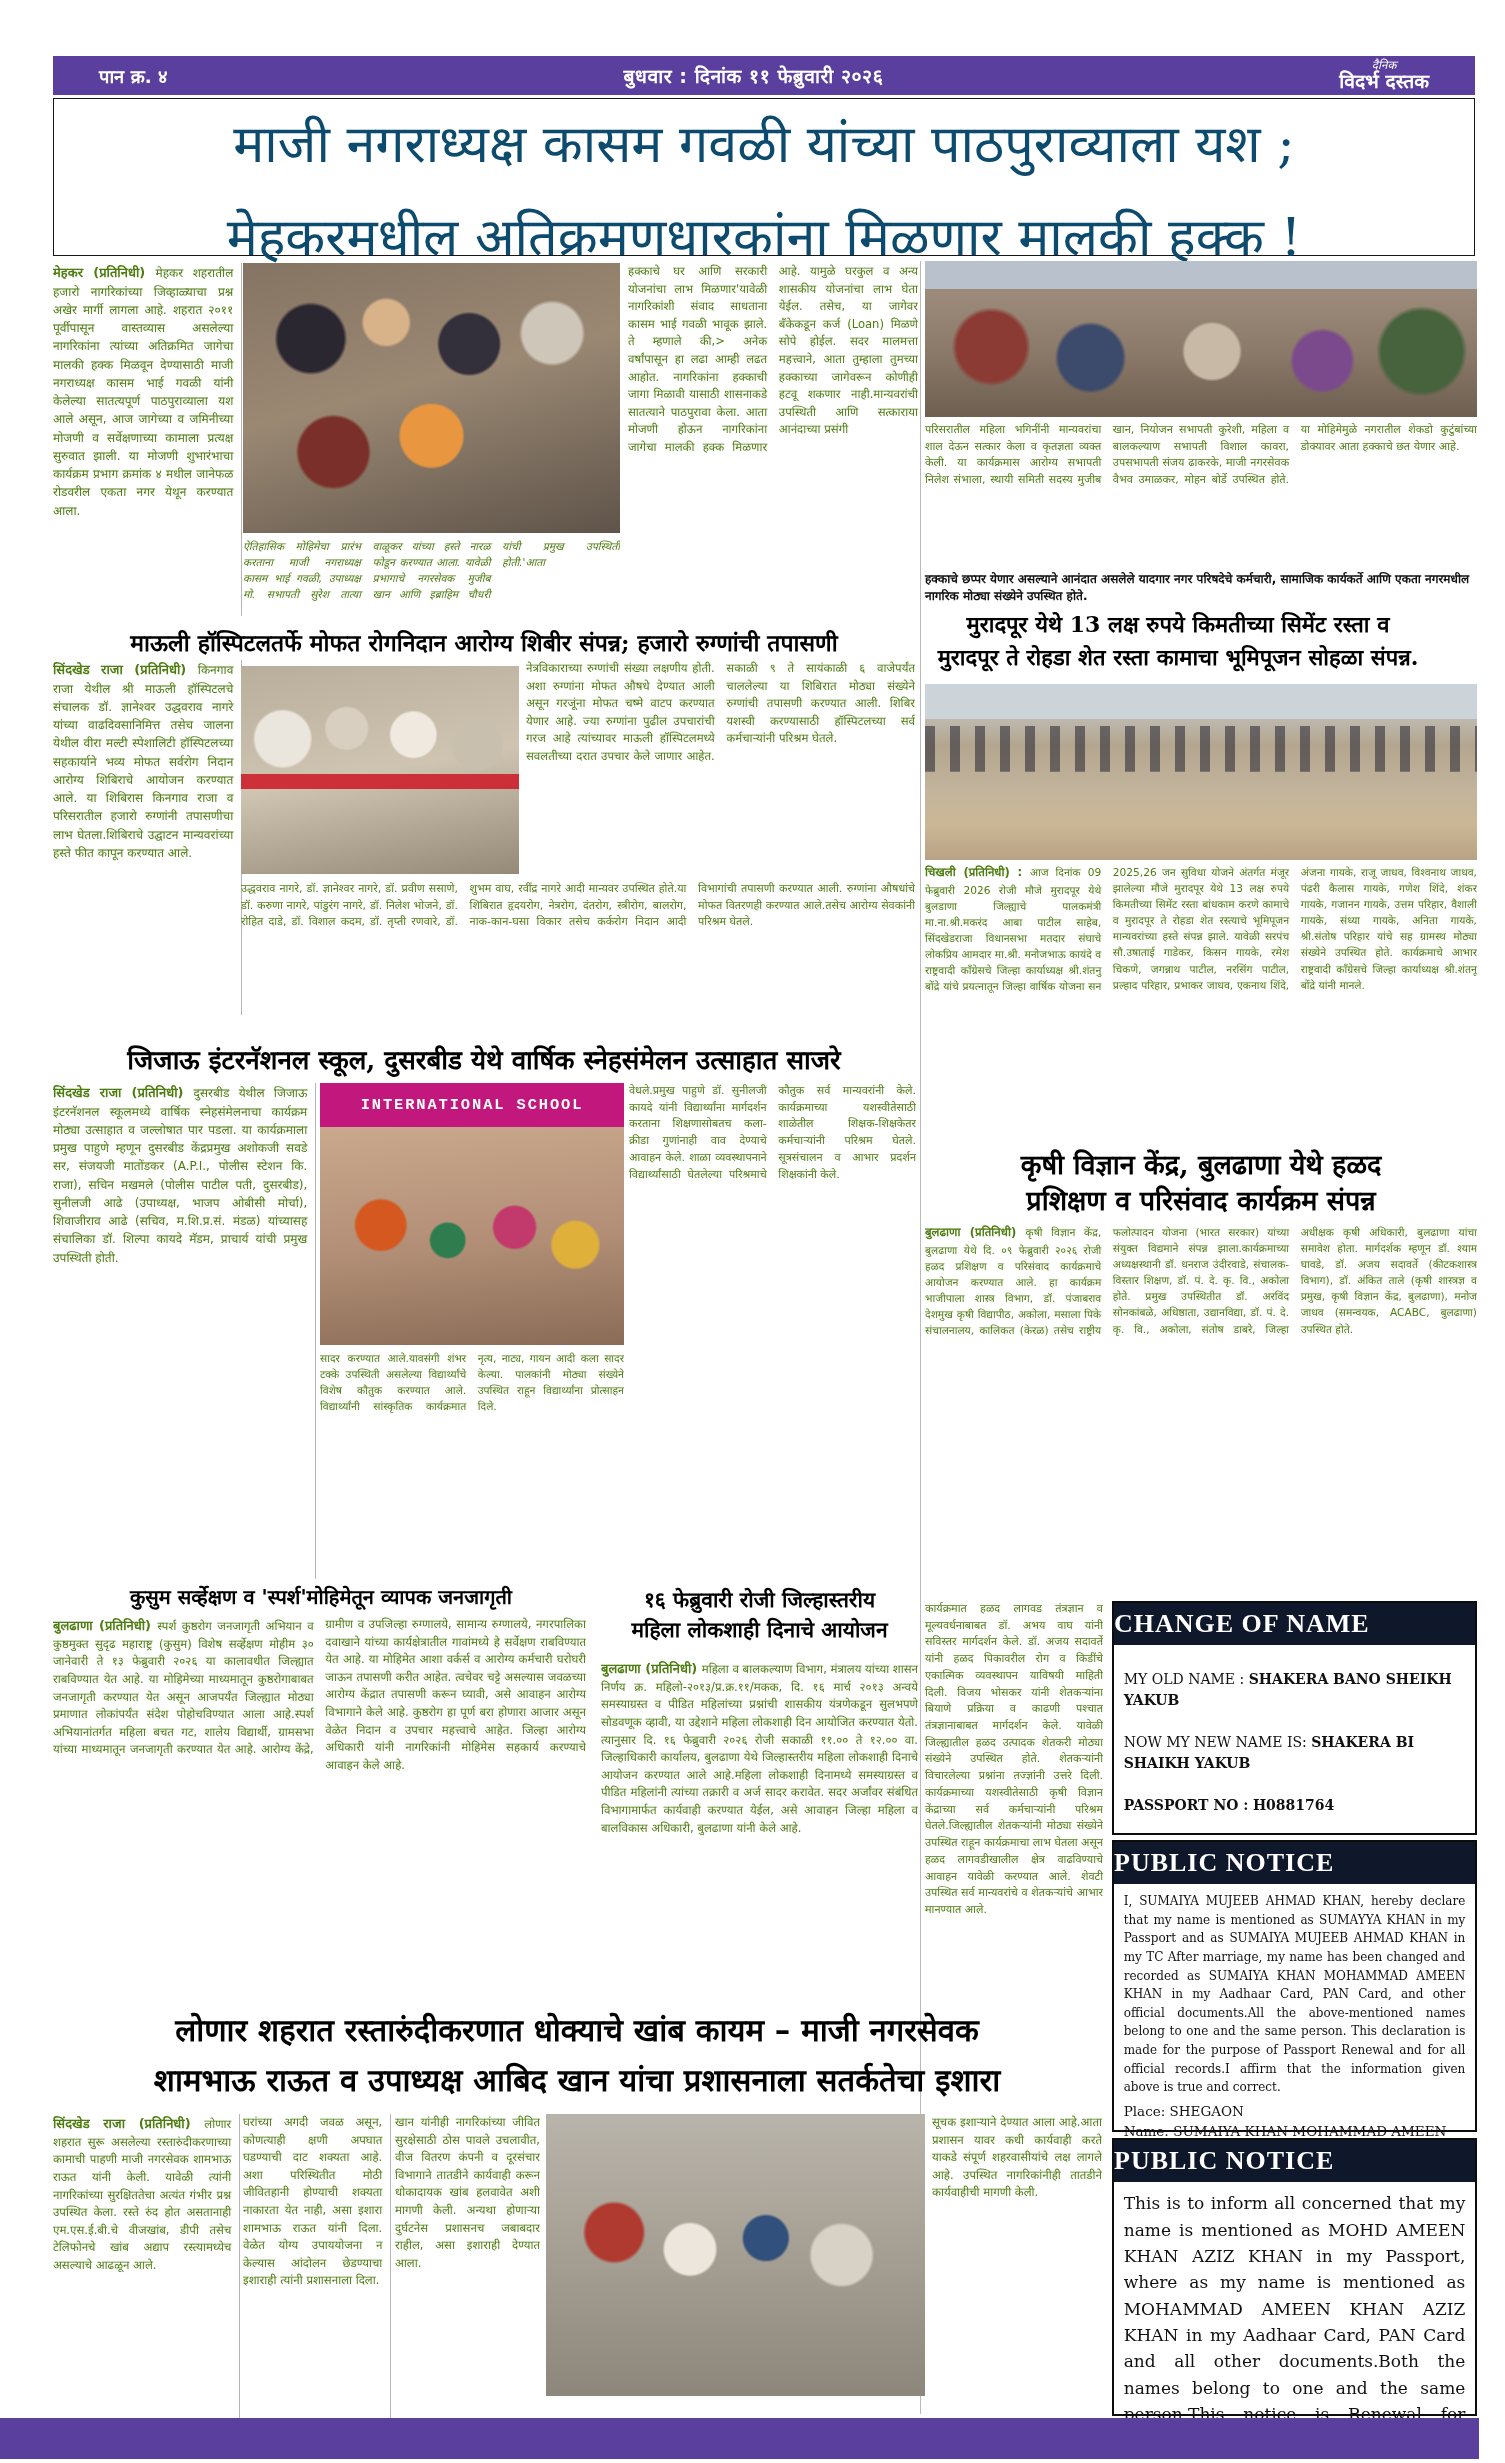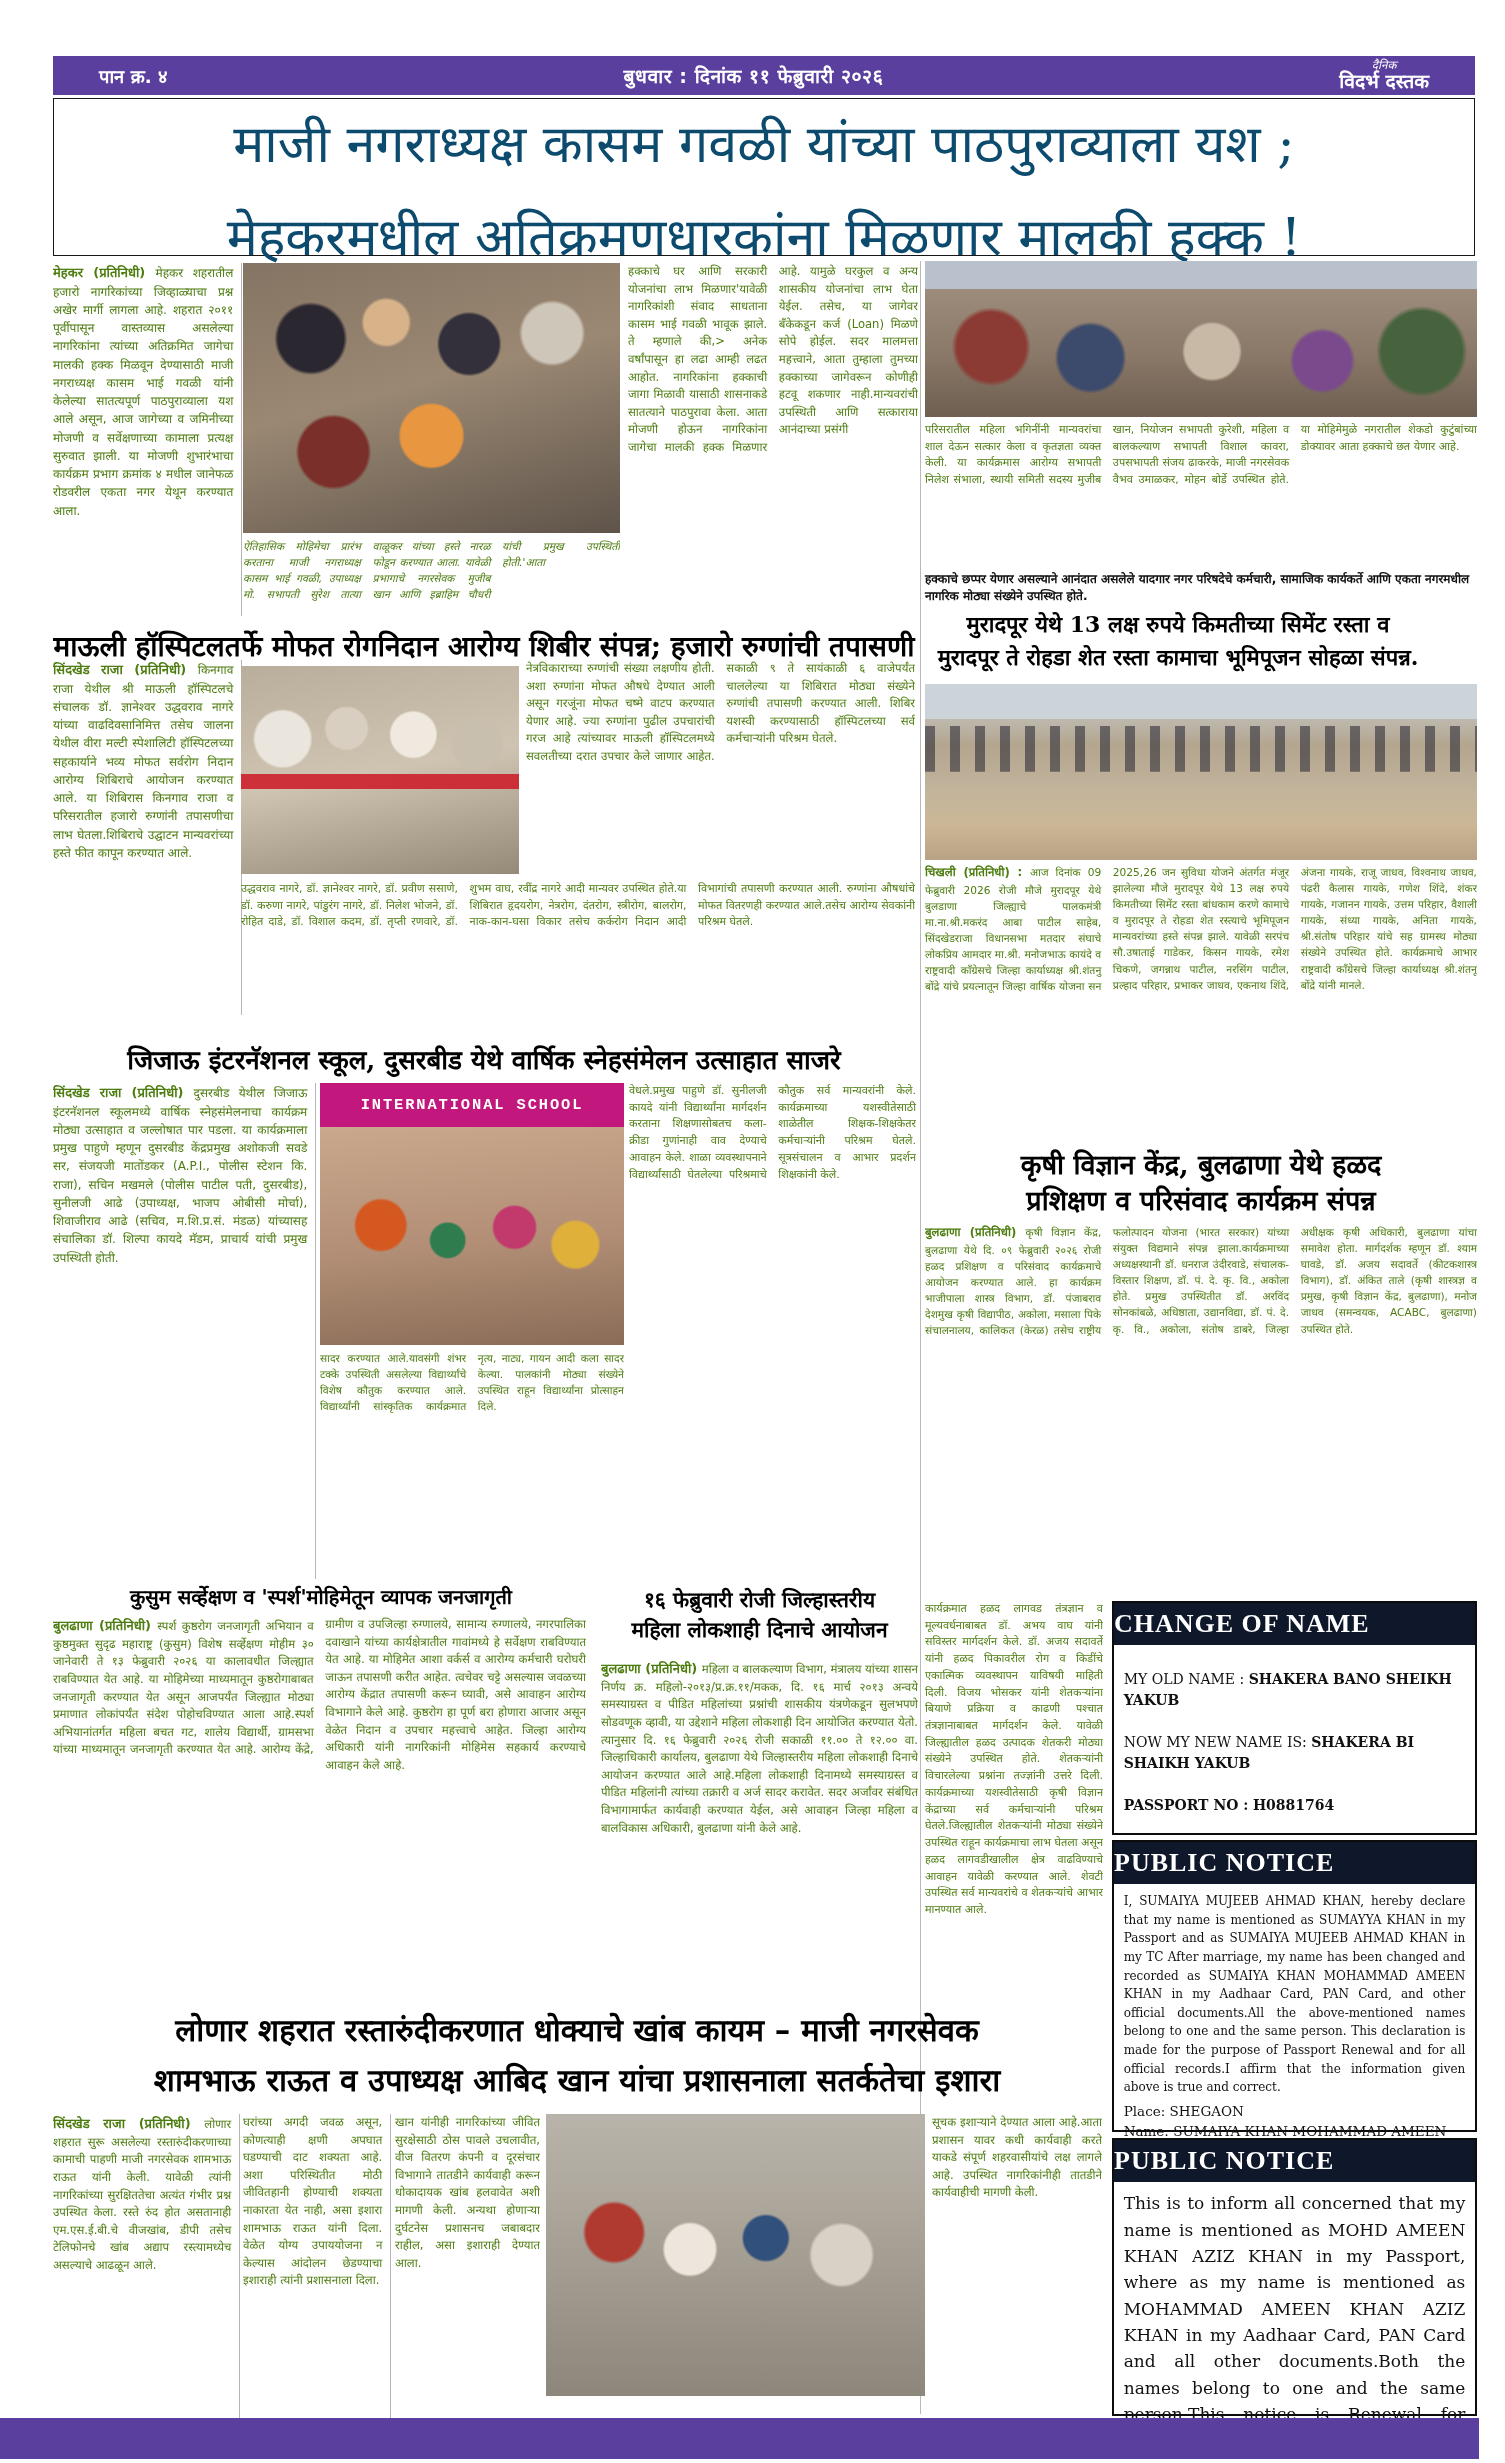"माऊली हॉस्पिटलतर्फे मोफत रोगनिदान आरोग्य" div.abs { font-size: 28px -> 23px }
